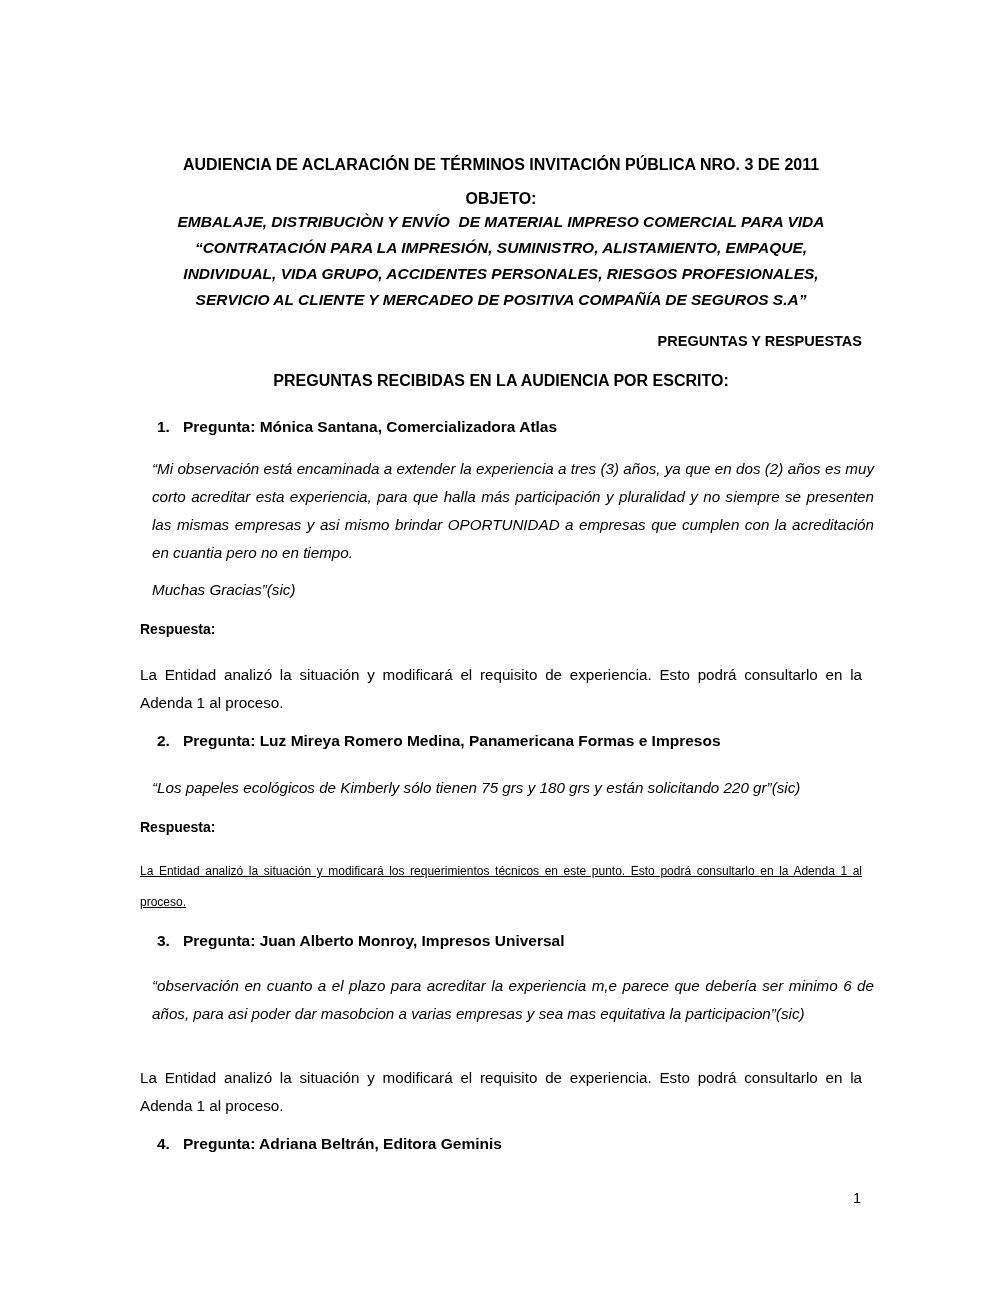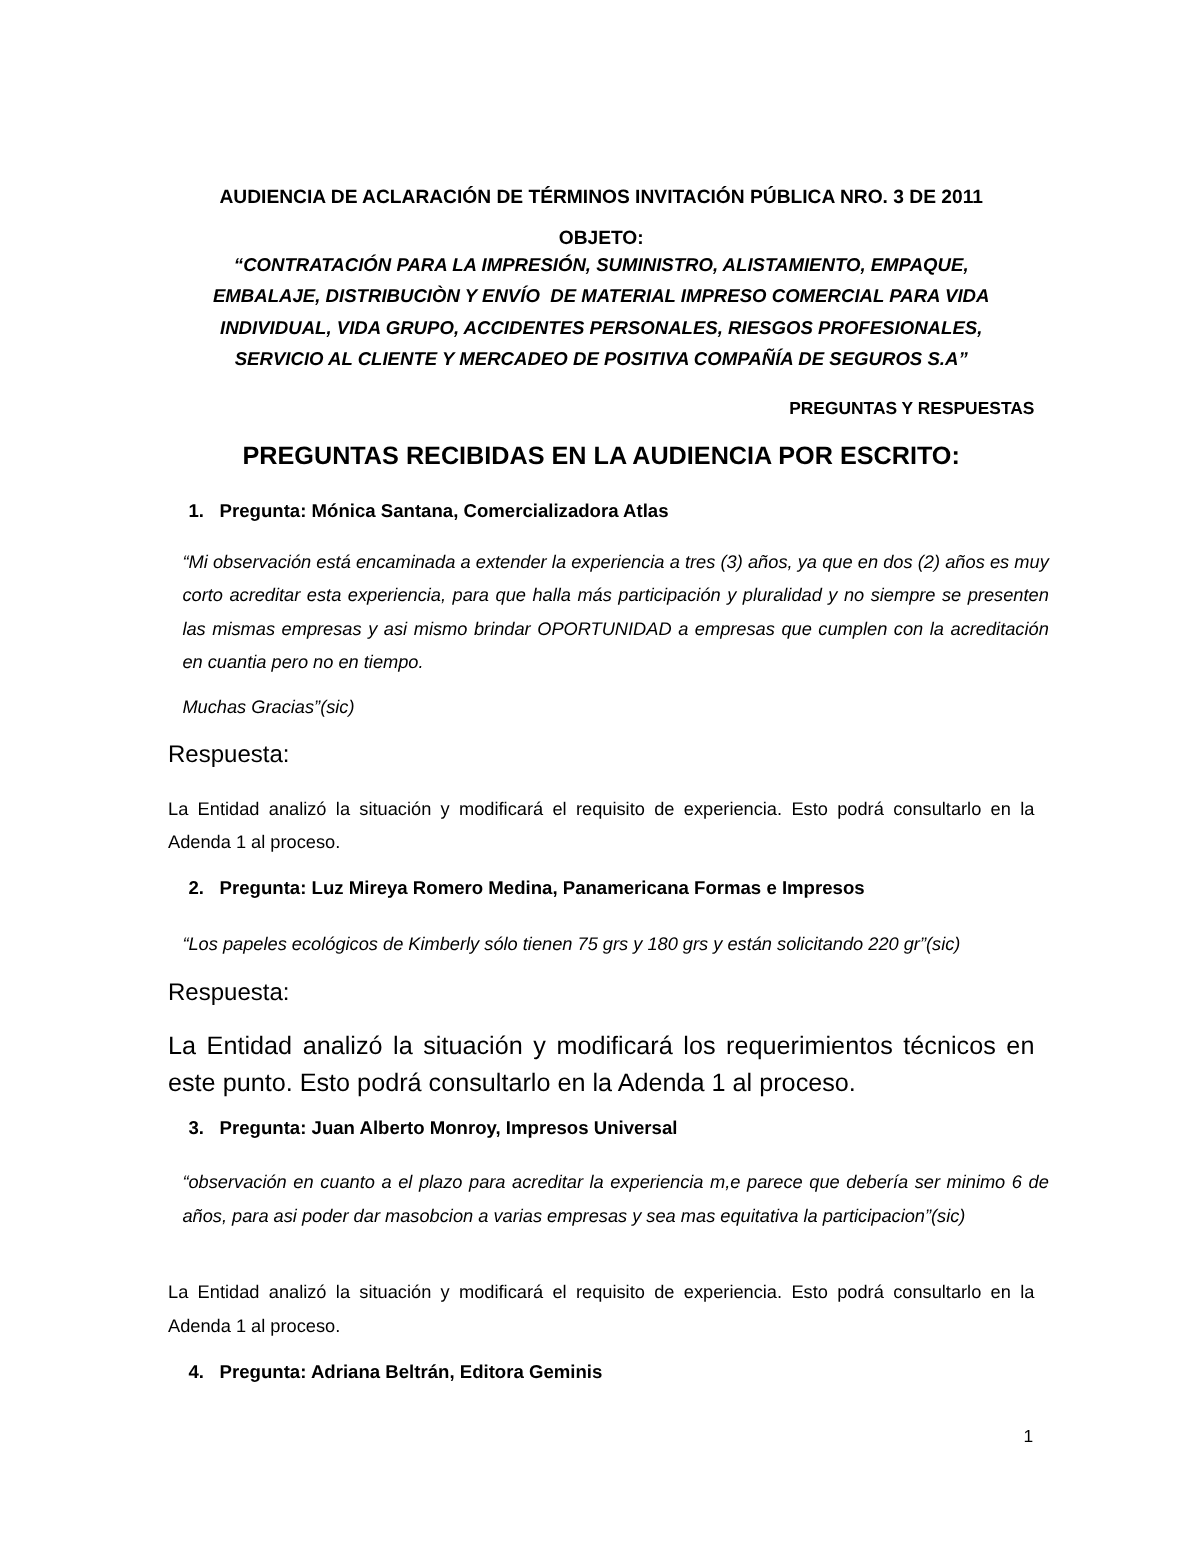"“CONTRATACIÓN PARA LA IMPRESIÓN," div.objeto-line { order: before "EMBALAJE, DISTRIBUCIÒN Y ENVÍO DE" -> after "EMBALAJE, DISTRIBUCIÒN Y ENVÍO DE" }
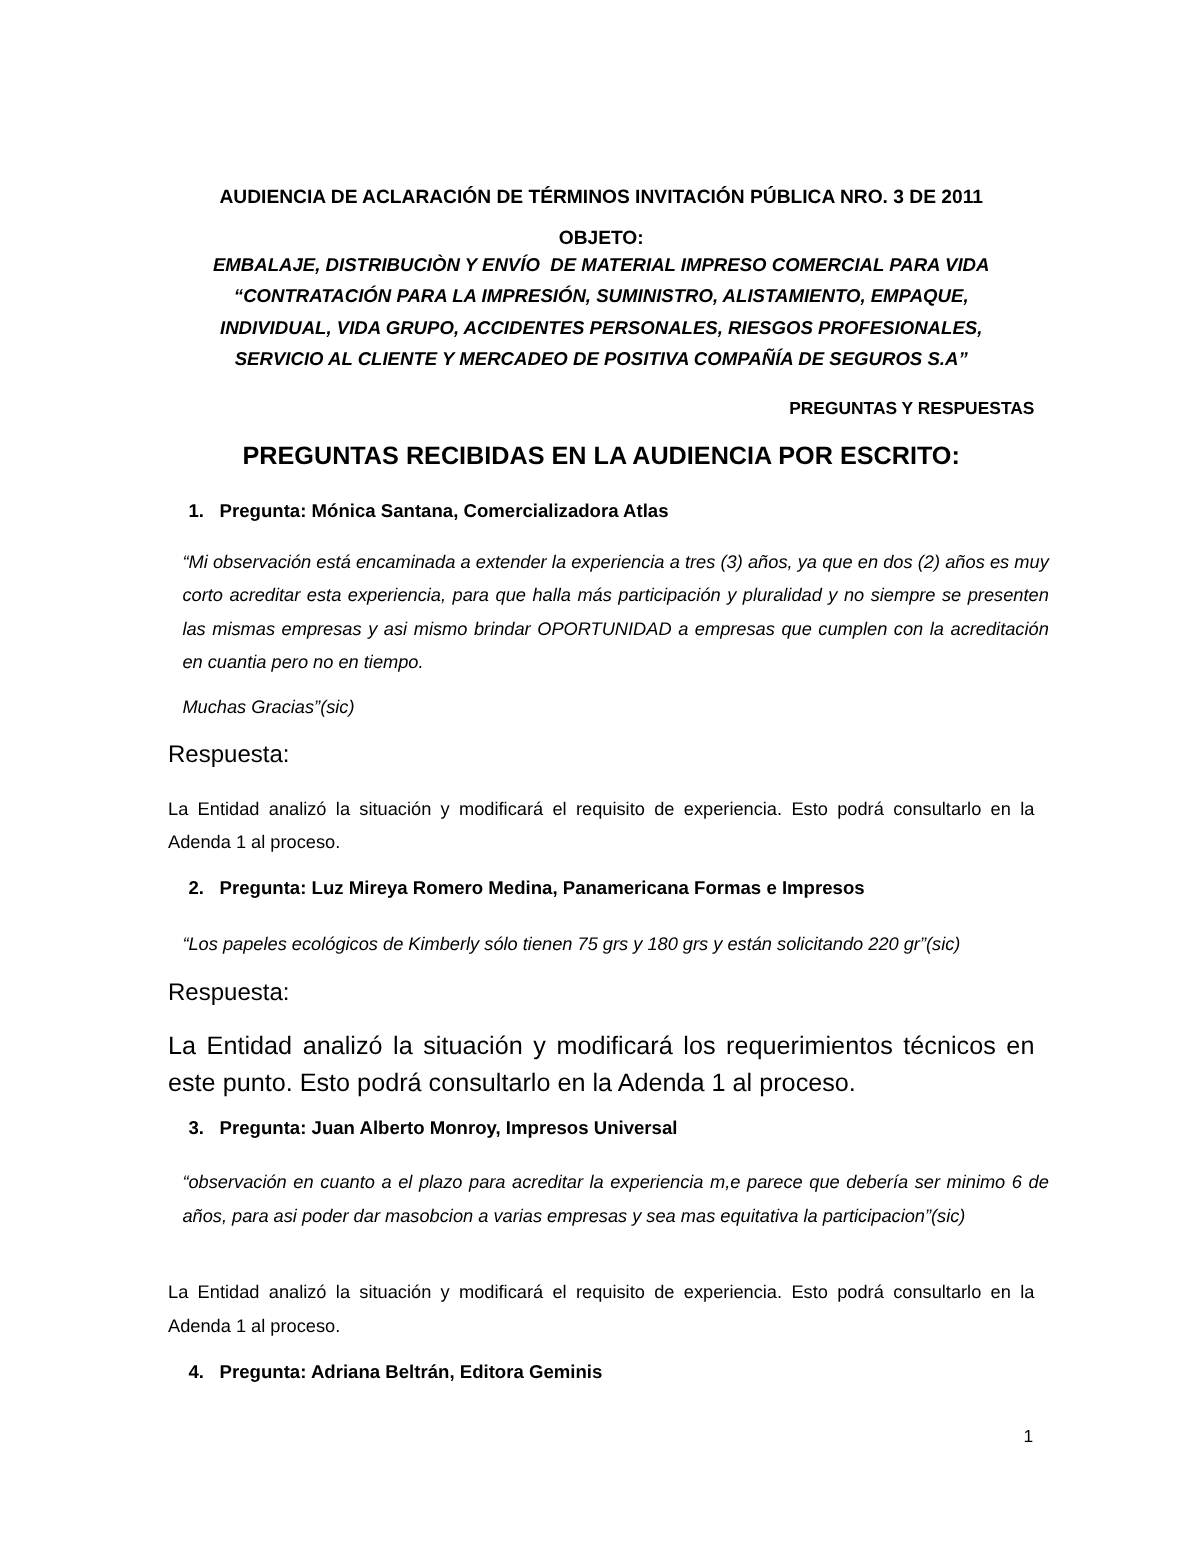"PREGUNTAS RECIBIDAS EN LA AUDIENCIA" .recibidas-heading { font-size: 21px -> 16px }
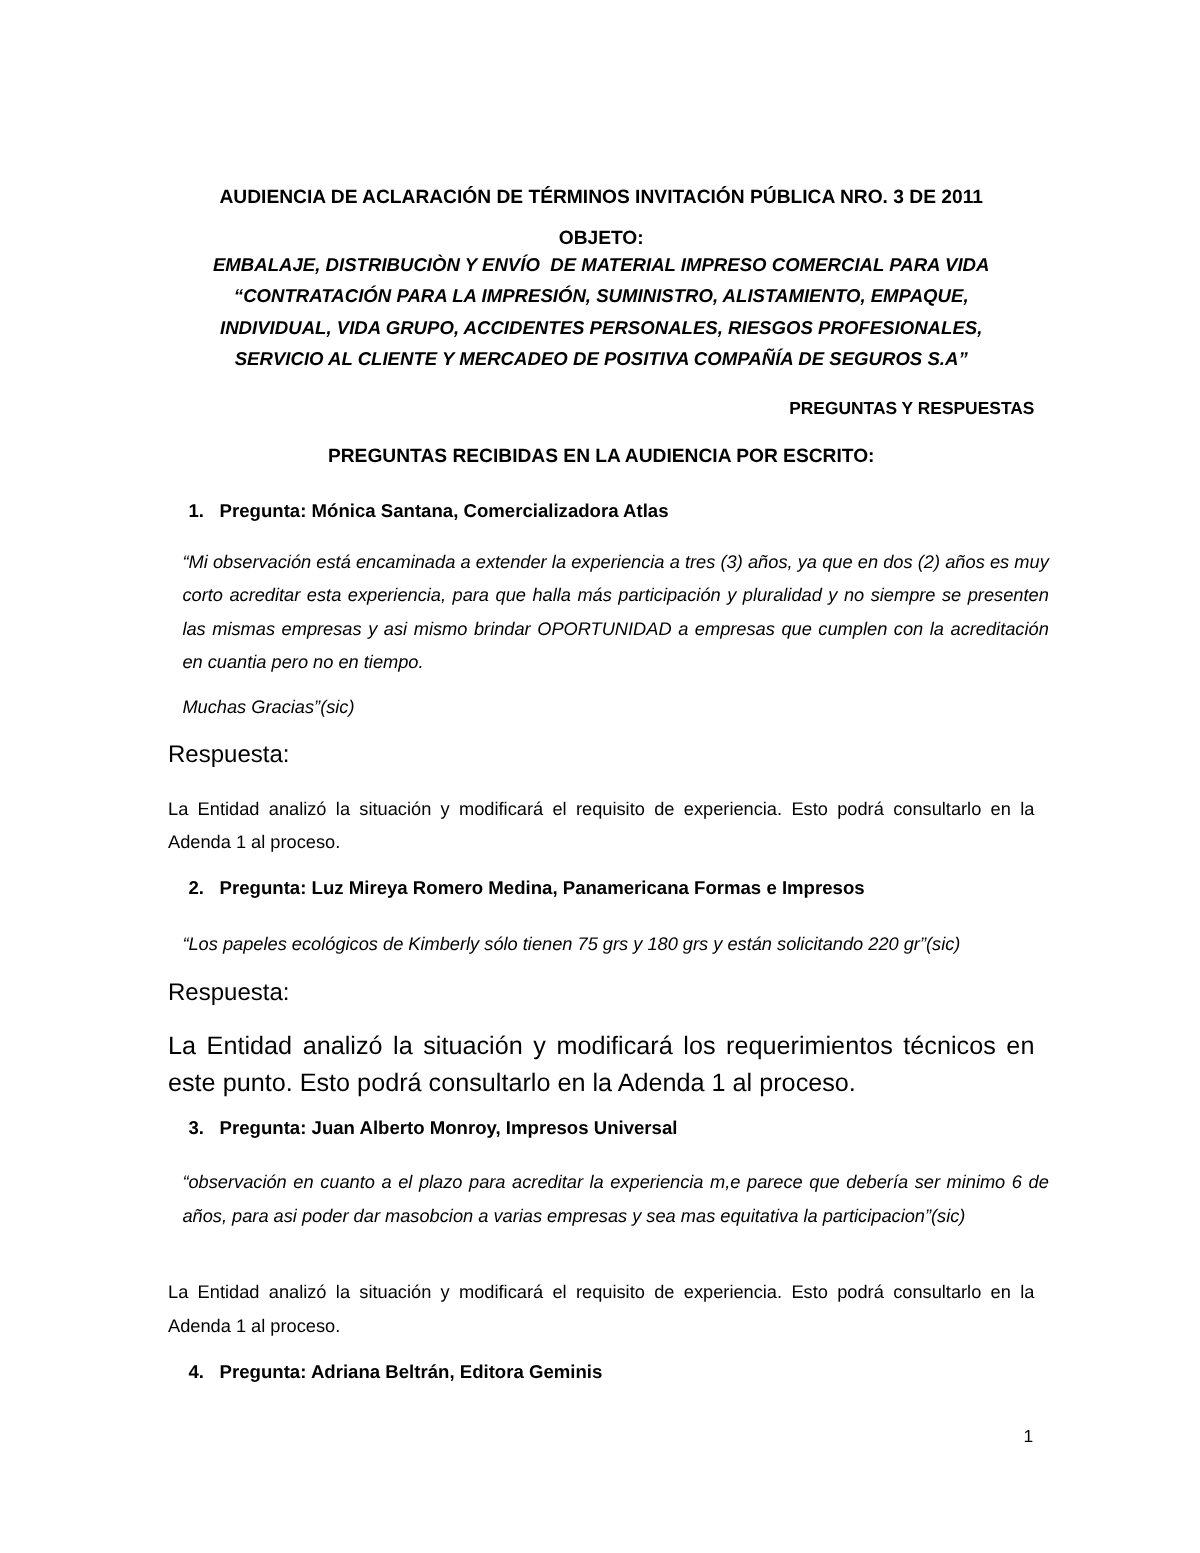"Respuesta:" .respuesta-label { font-size: 20px -> 14px; font-weight: normal -> bold }
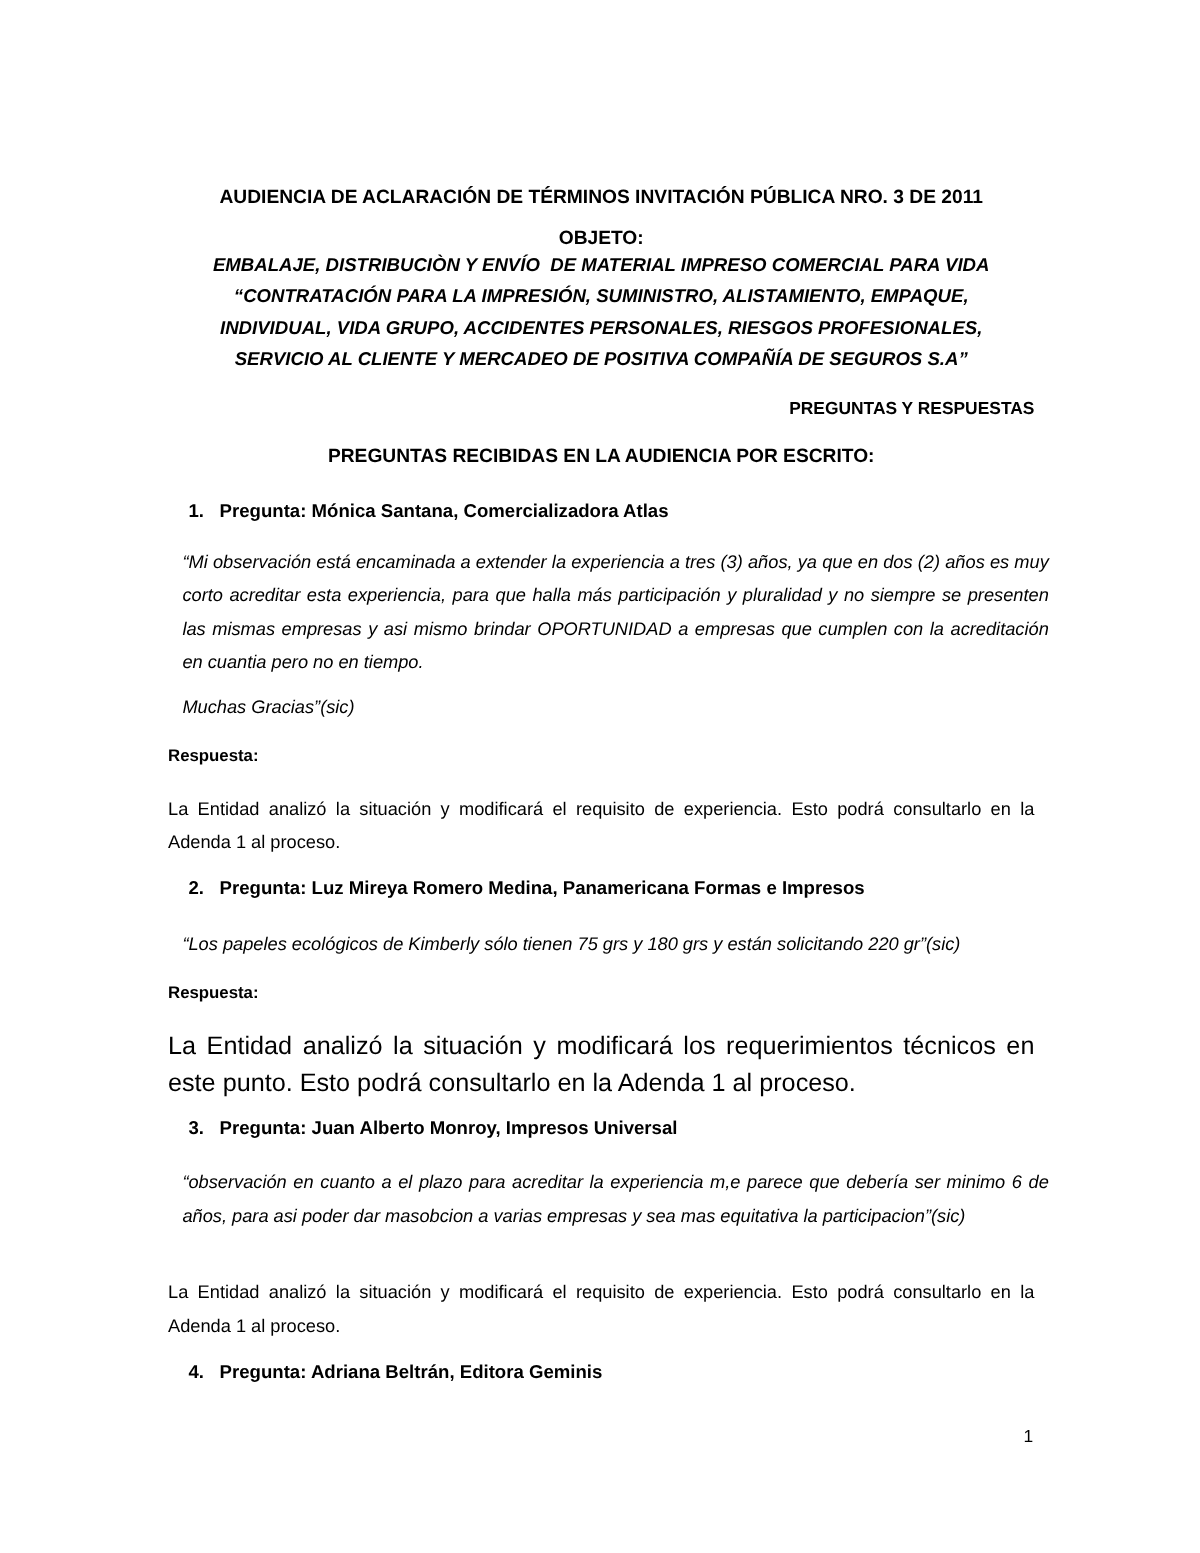"La Entidad analizó la situación y modificará los" .answer-large { font-size: 21px -> 12px; text-decoration: none -> underline }
